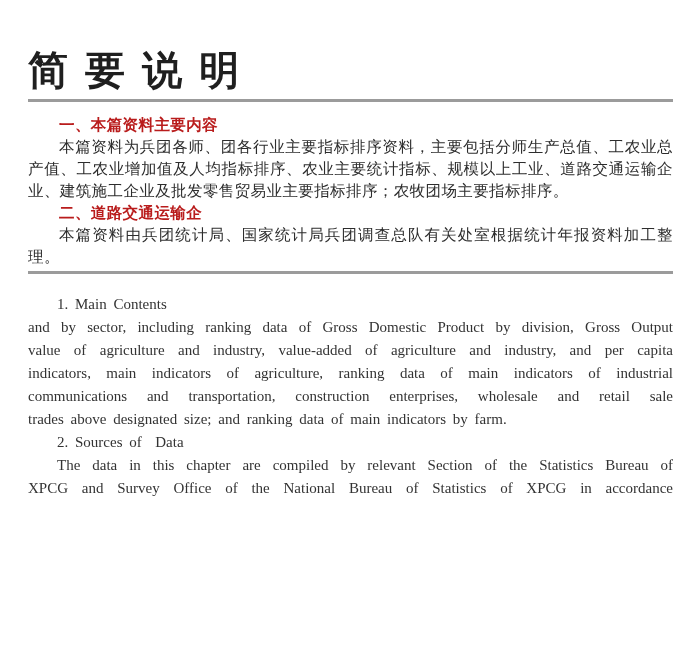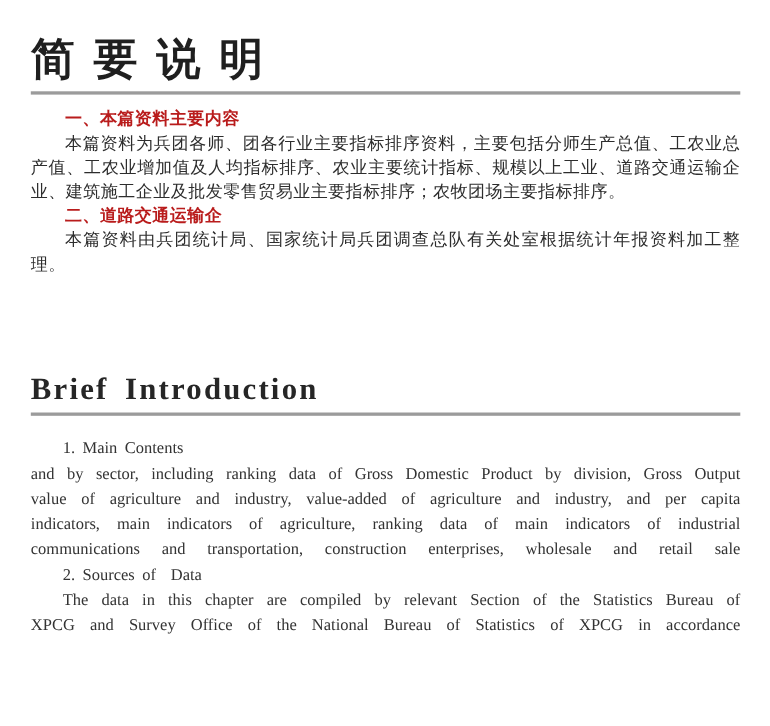"简 要 说 明" .page { padding: 30px 27px 0 28px -> 46px 27px 0 28px }
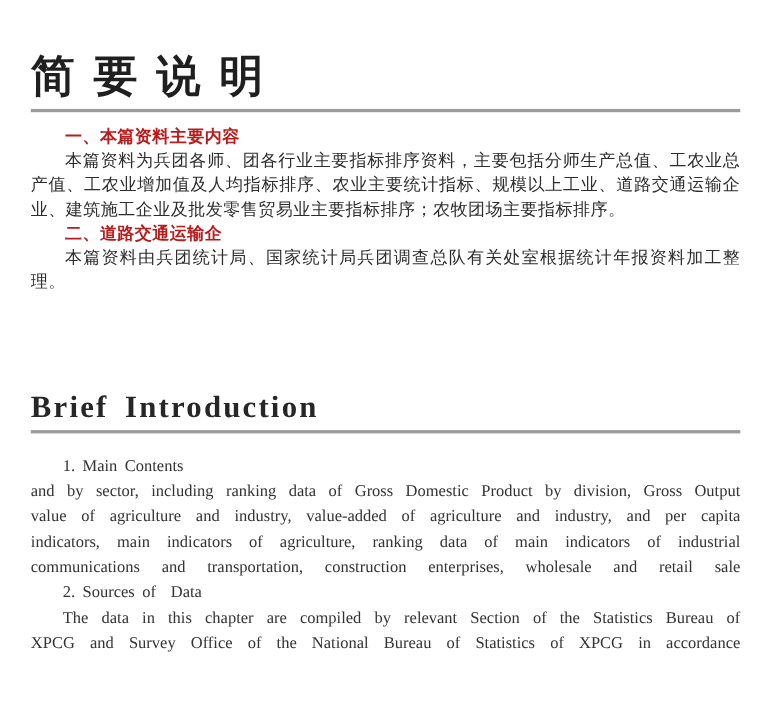"Brief Introduction" h2.en-title { html: <h2>Brief Introduction</h2> -> none }
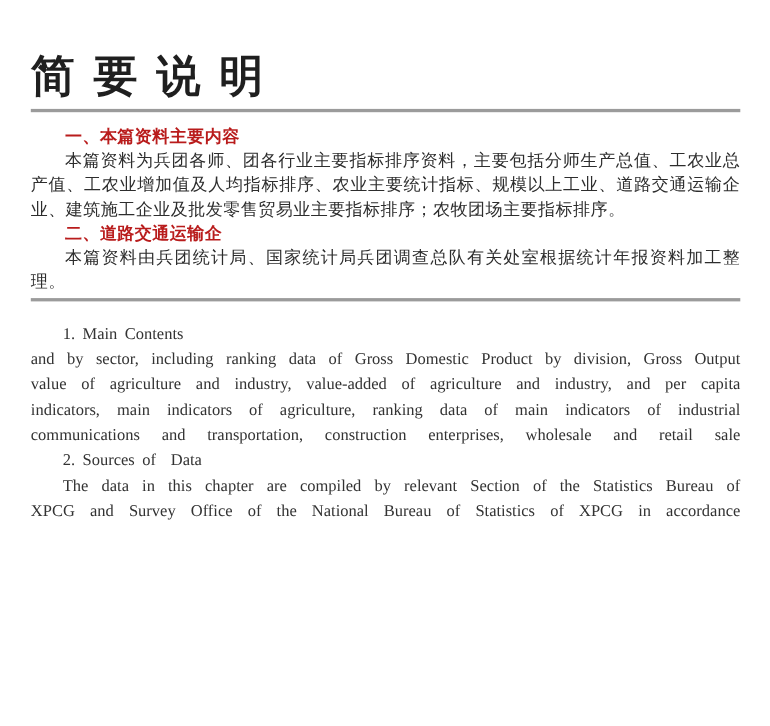"trades above designated size; and" div.line { html: none -> <div>trades above designated size; and ranking data of main indicators by farm.</div> }
